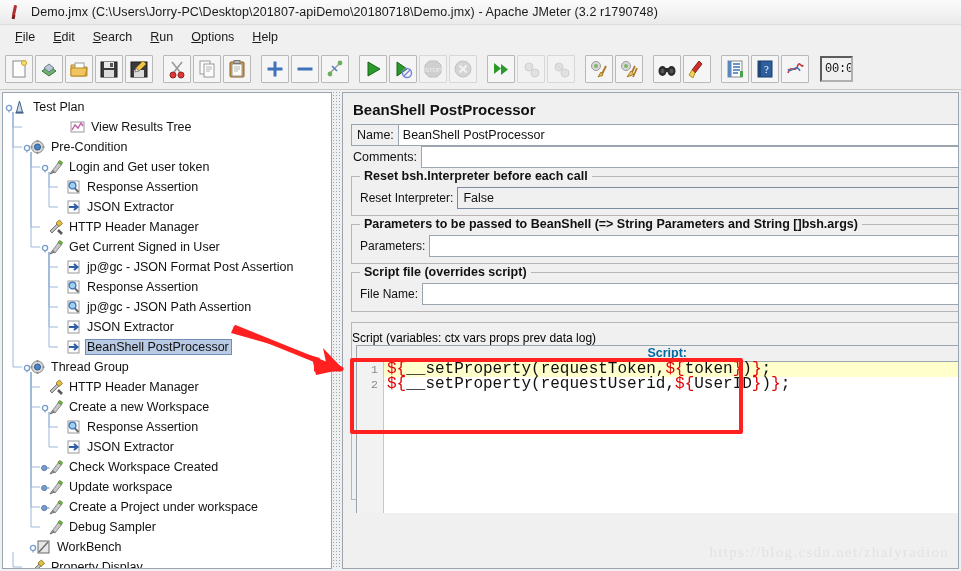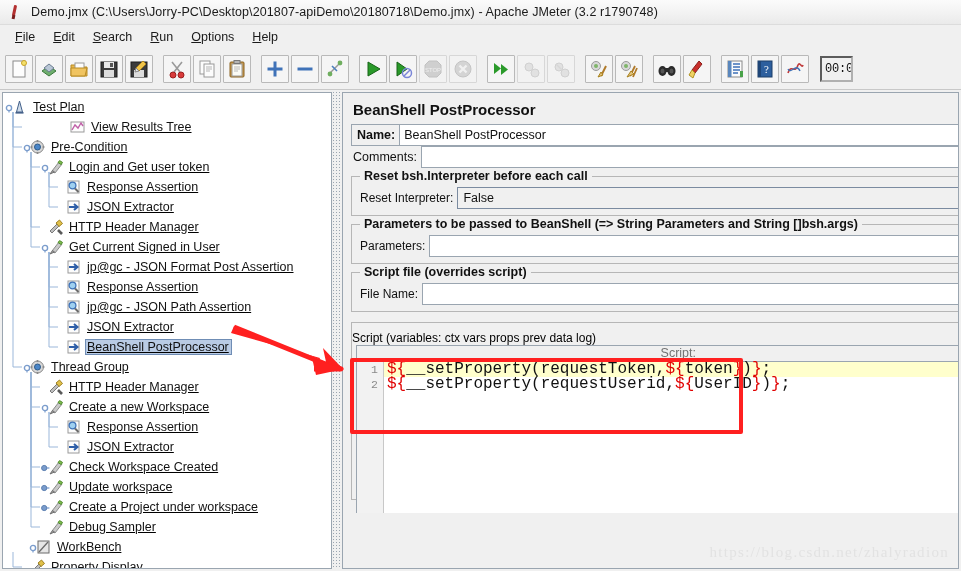"Test Plan" .tree-pane { text-decoration: underline -> none }
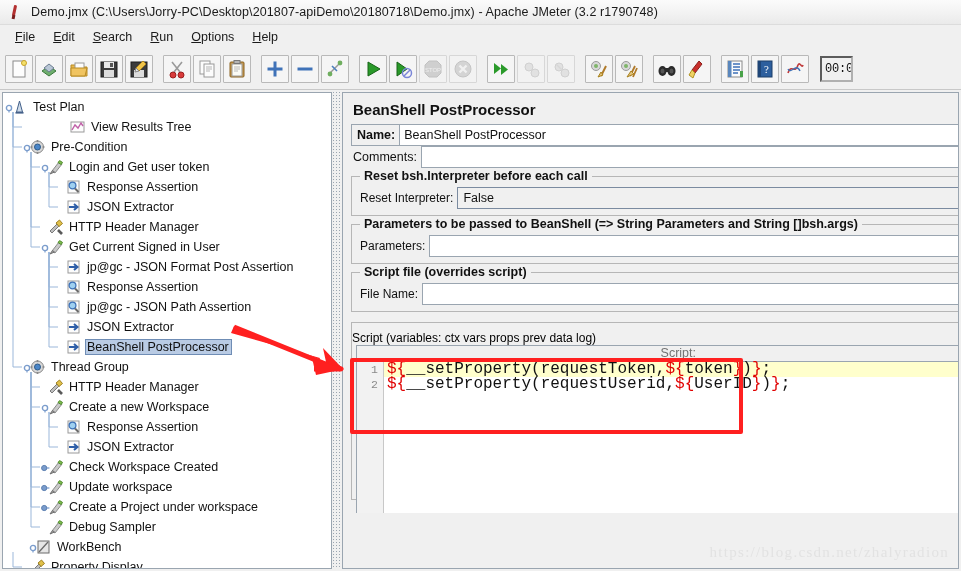"Name:" .name-wrap .flabel { font-weight: bold -> none }
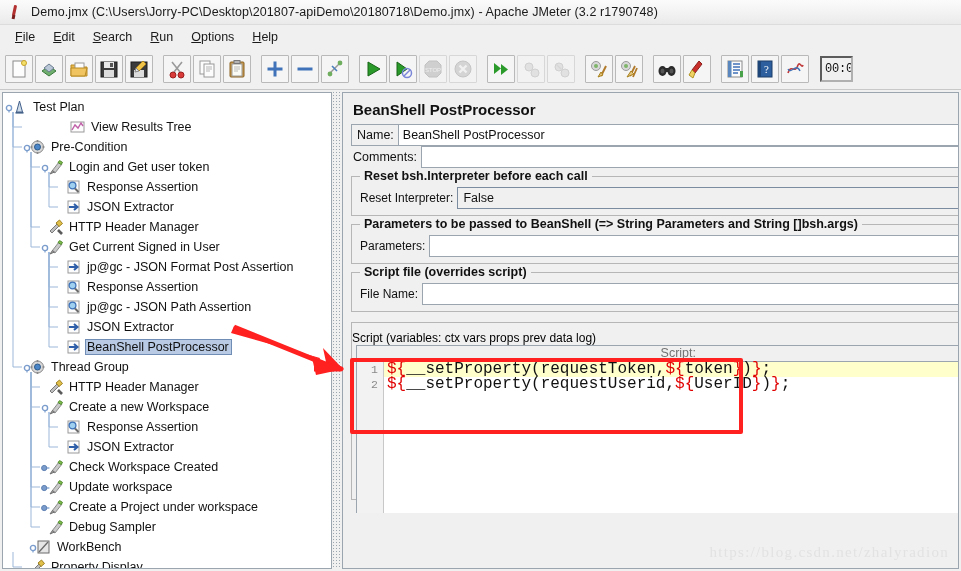"Script:" .script-header .sh-label { color: #737373 -> #0369a1; font-weight: normal -> bold; right: 262px -> 271px }
